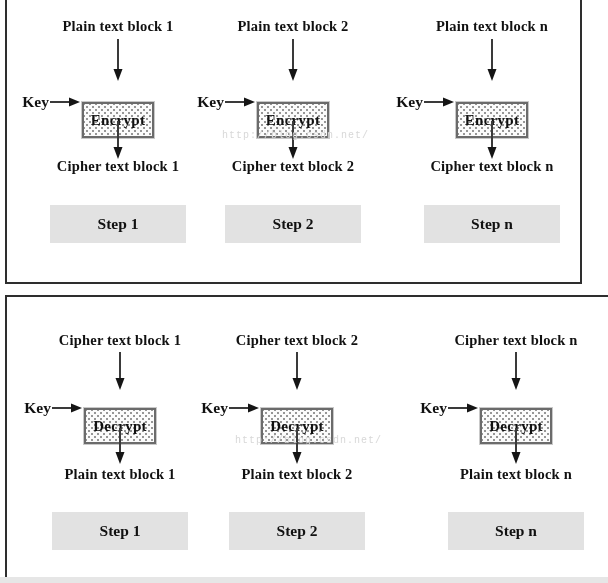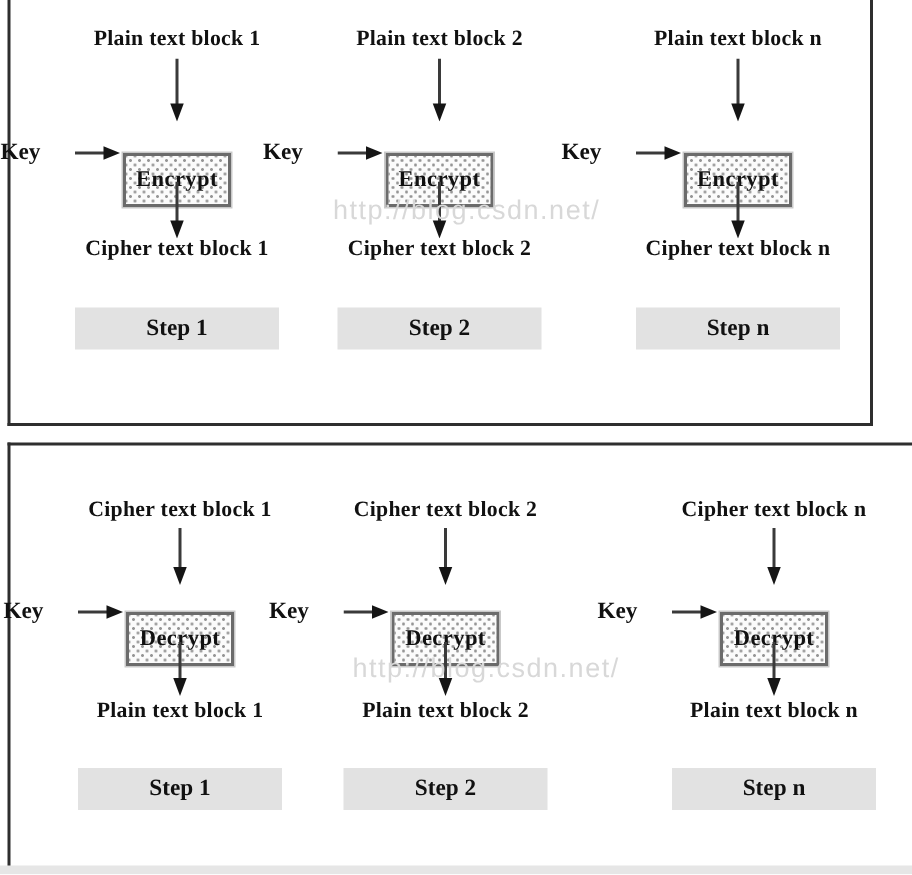"Key" .key-group { gap: 23px -> 1px }
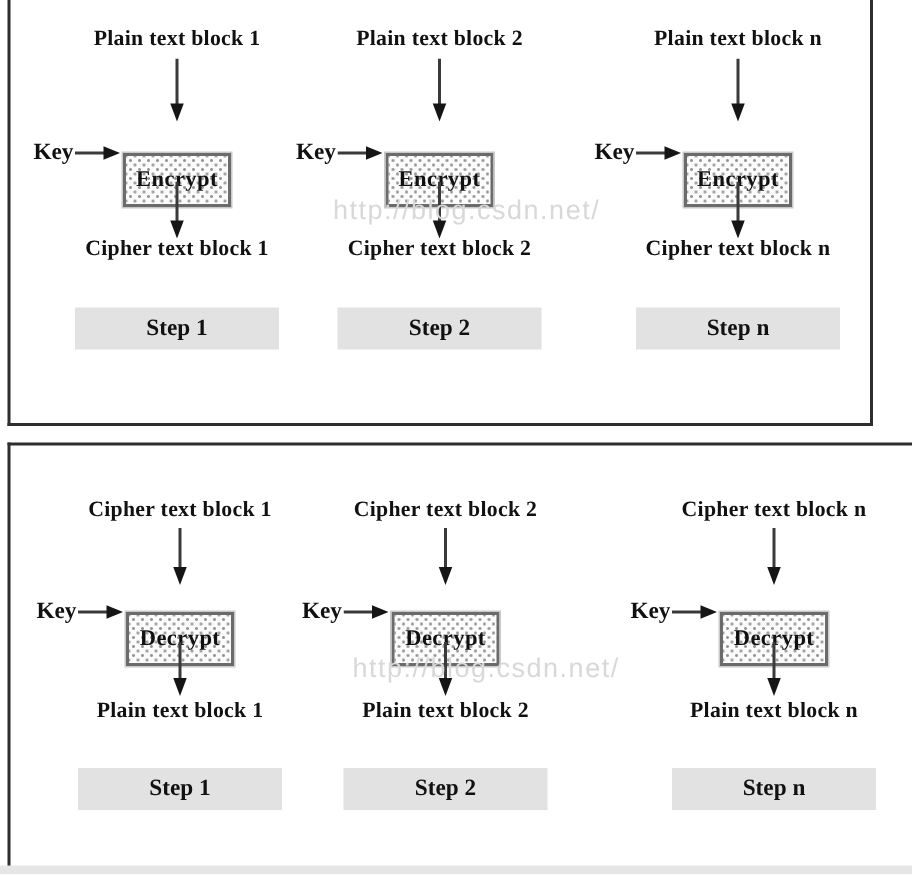"http://blog.csdn.net/" .watermark { font-family: Liberation Sans, sans-serif -> Liberation Mono, monospace; font-size: 18px -> 10px }
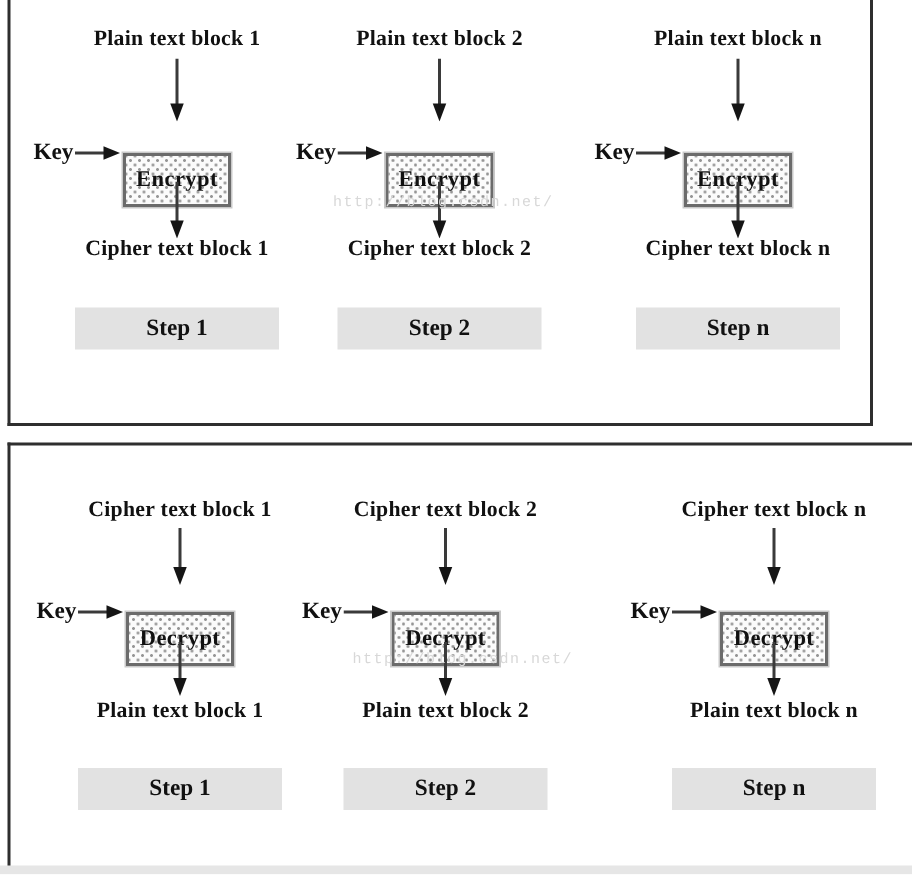"Step 1" .step-box { height: 28px -> 38px }
